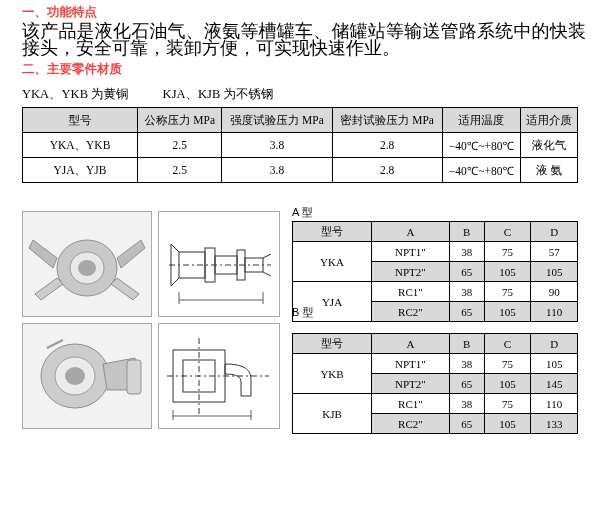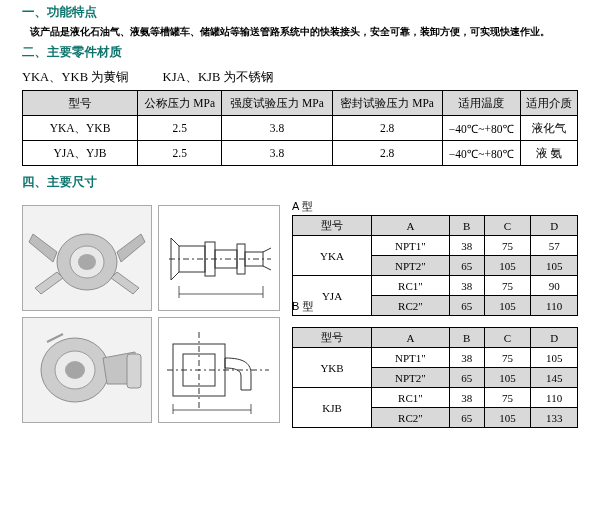"一、功能特点" .section-head { color: #0f766e -> #ef4444 }
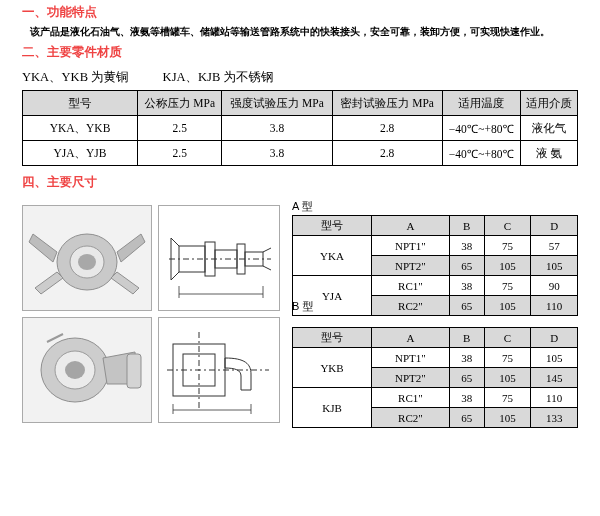"该产品是液化石油气、液氨等槽罐车、储罐站等输送管路系统中的快装接头，安全可靠，装" .para { font-size: 10px -> 18px; font-weight: bold -> none; margin: 0 14px 0 30px -> 0 14px 0 22px }
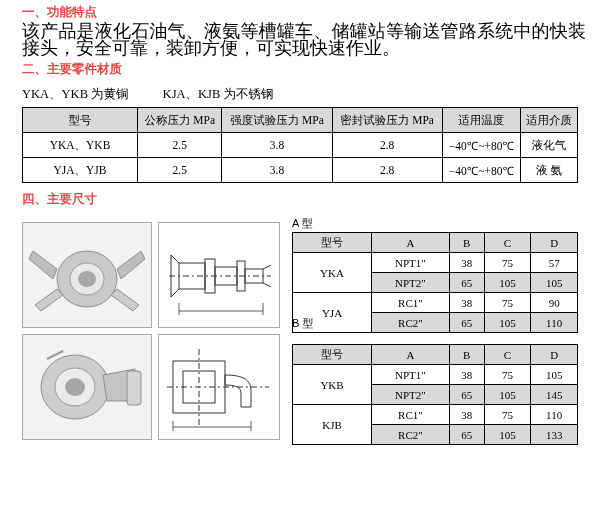"四、主要尺寸" div.section-head { html: <div>四、主要尺寸</div> -> none }
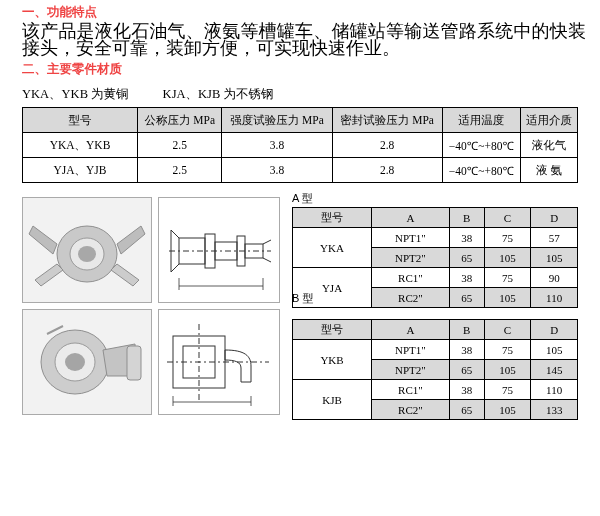"A 型" .dim-wrap { margin-top: 6px -> 20px }
